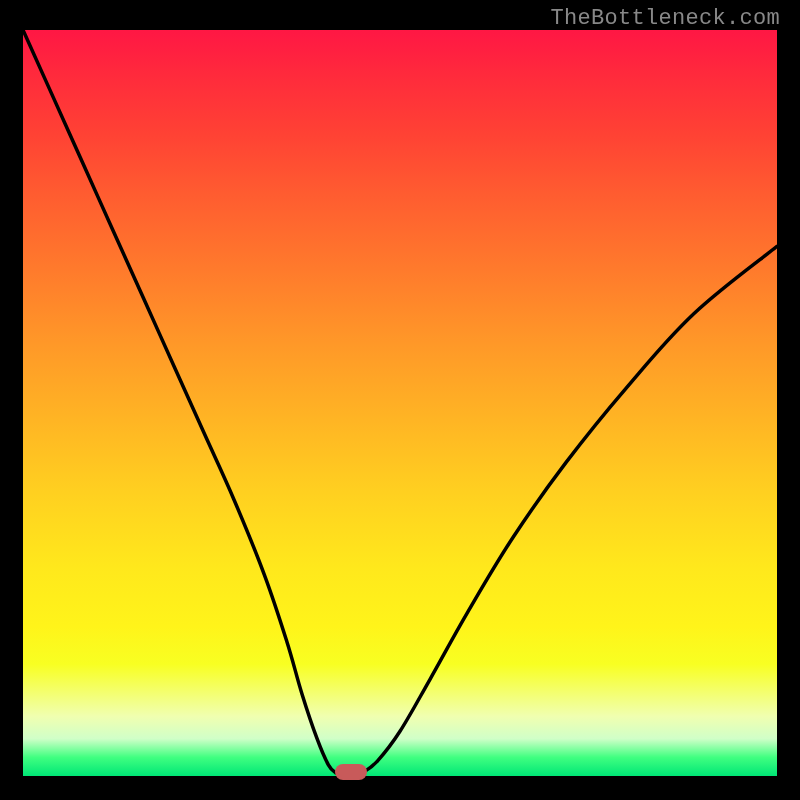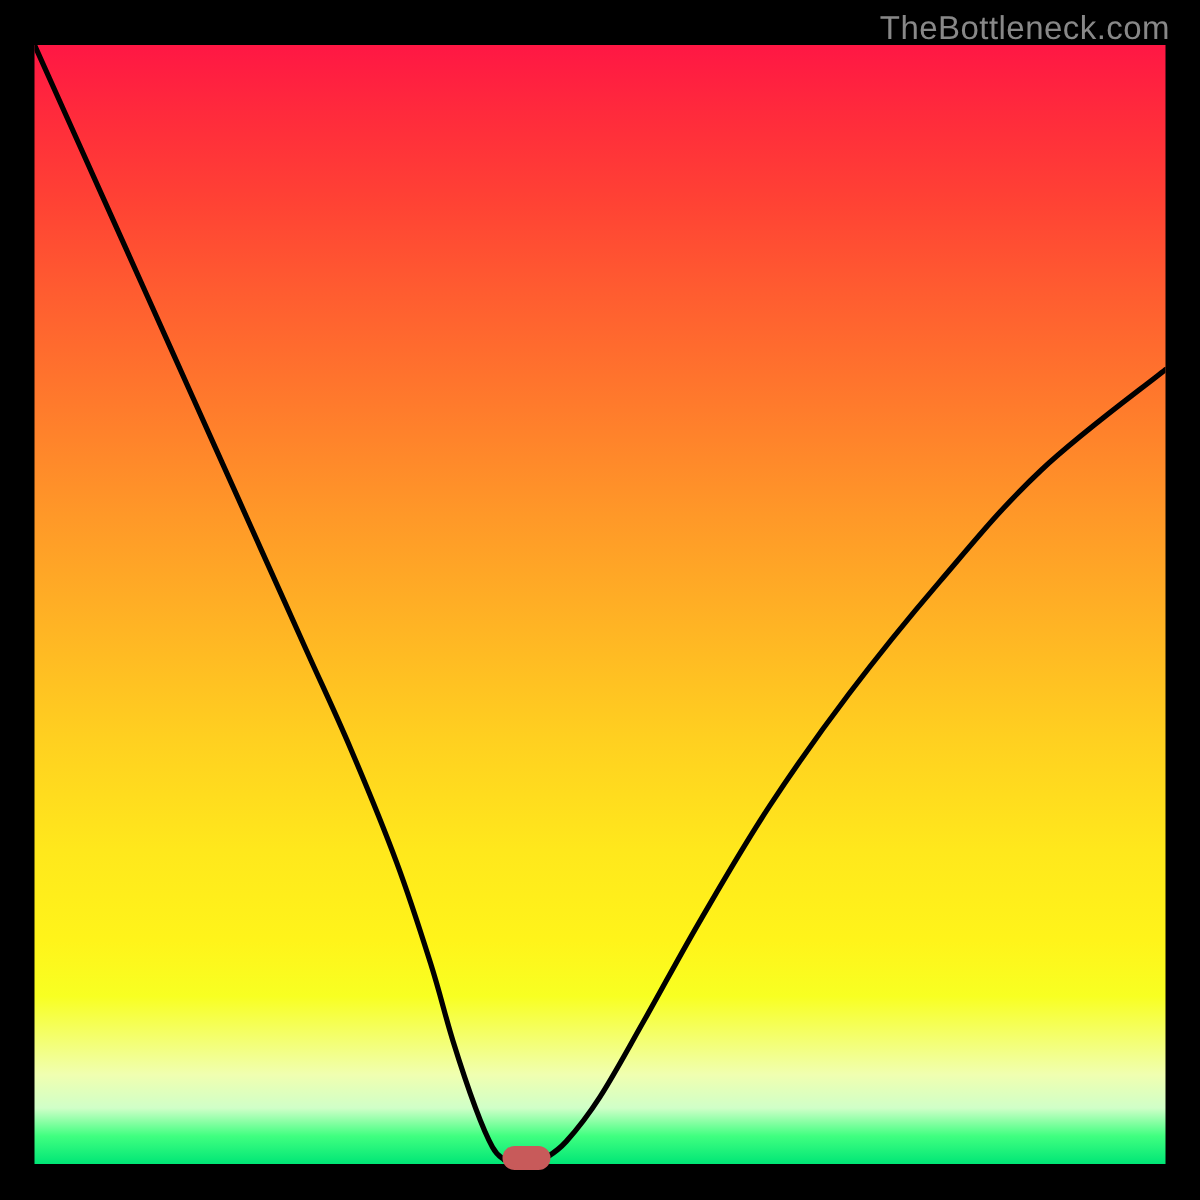"TheBottleneck.com" .container { font-family: none -> Liberation Mono, monospace }
